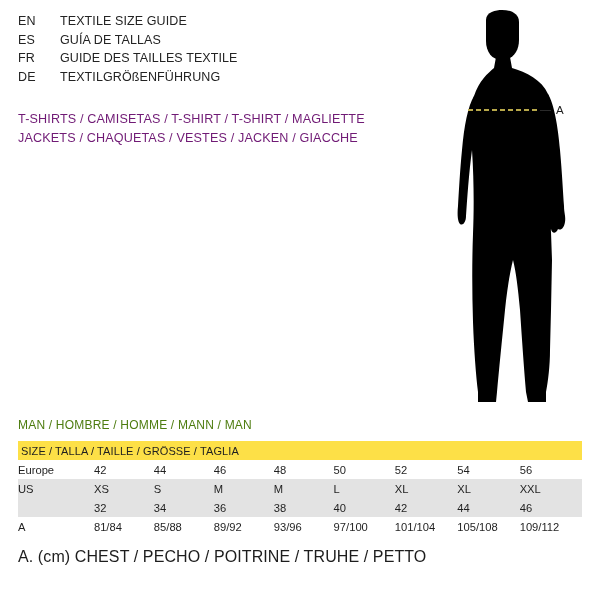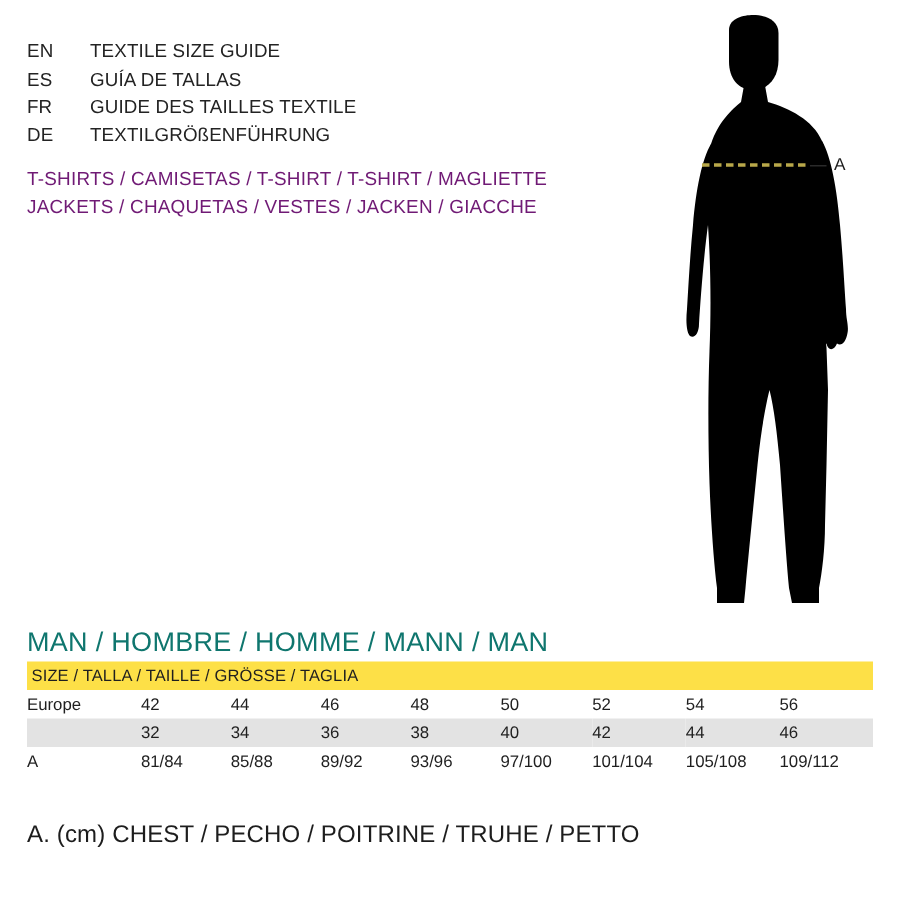"TEXTILE SIZE GUIDE" .lang-text { margin-top: 13px -> none }
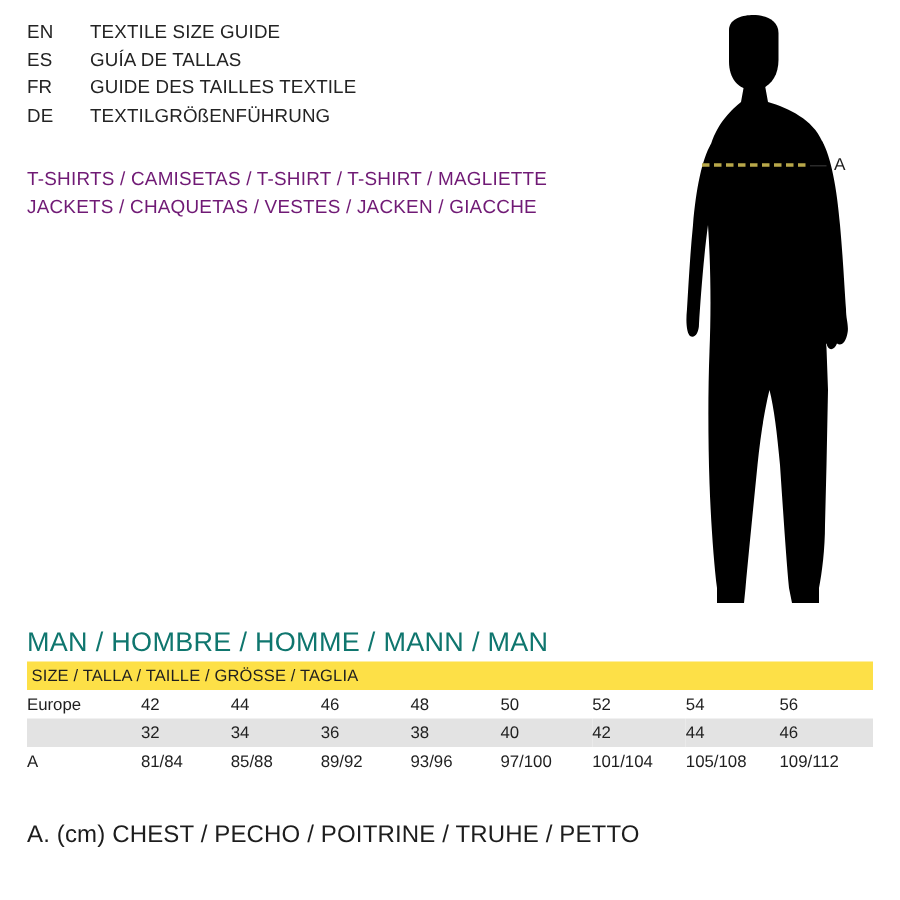"MAN / HOMBRE / HOMME" .man-title { color: #0f766e -> #4d7c0f; font-size: 18px -> 12px }
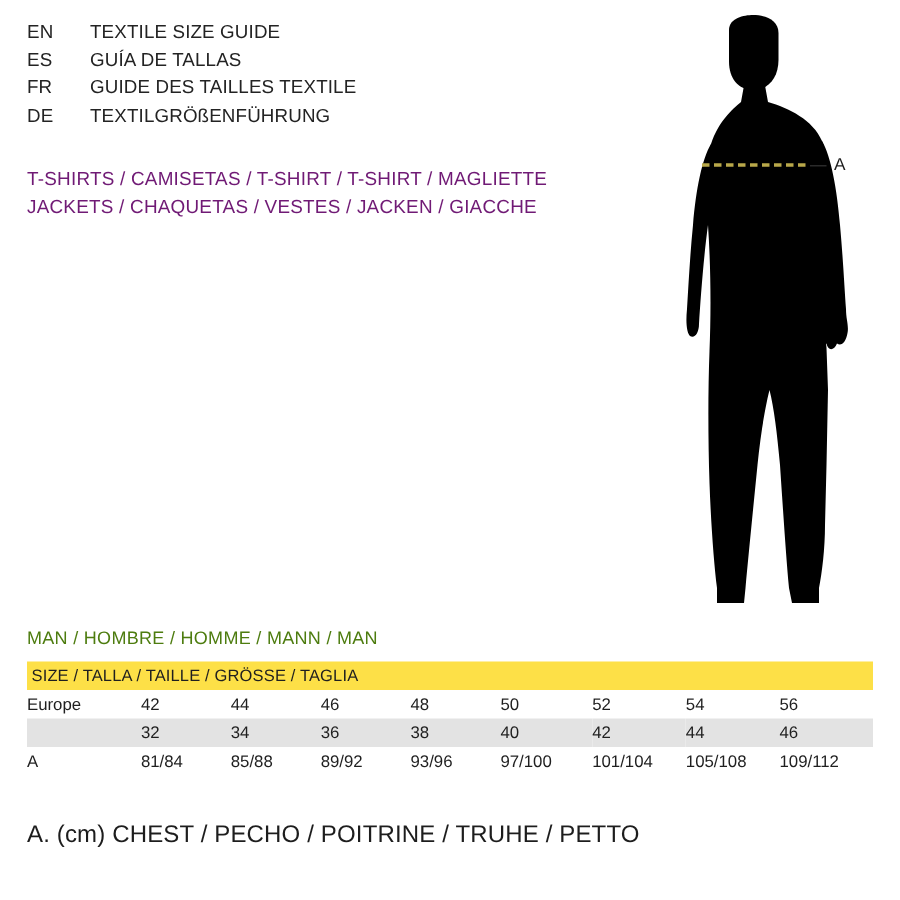"US" tr.band { html: none -> <tr> <td>US</td> <td>XS</td> <td>S</td> <td>M</td> <td>M</td> <td>L</td> <td>XL</td> <td>XL</td> <td>XXL</td> </tr> }
